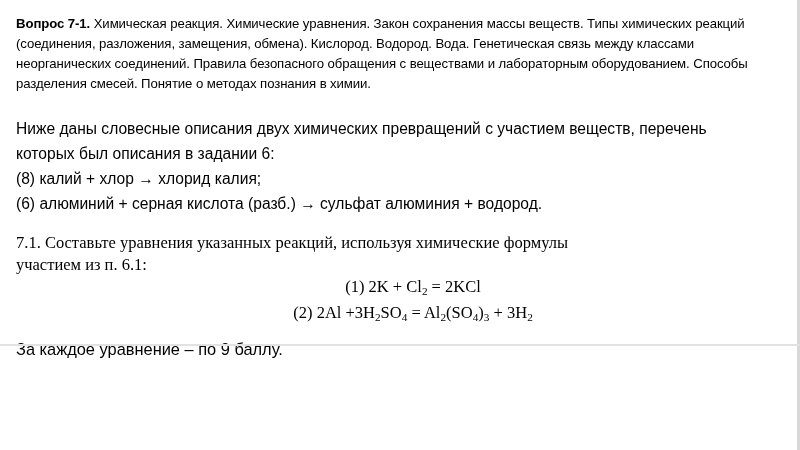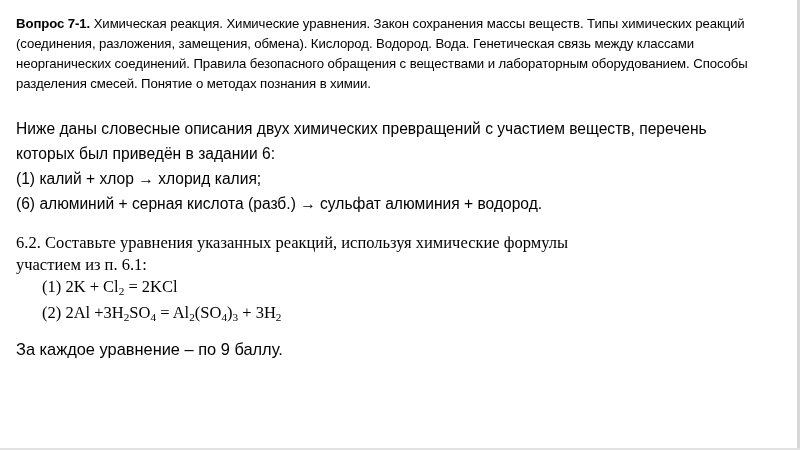"Вопрос 7-1. Химическая реакция." .page { height: 450px -> 346px }
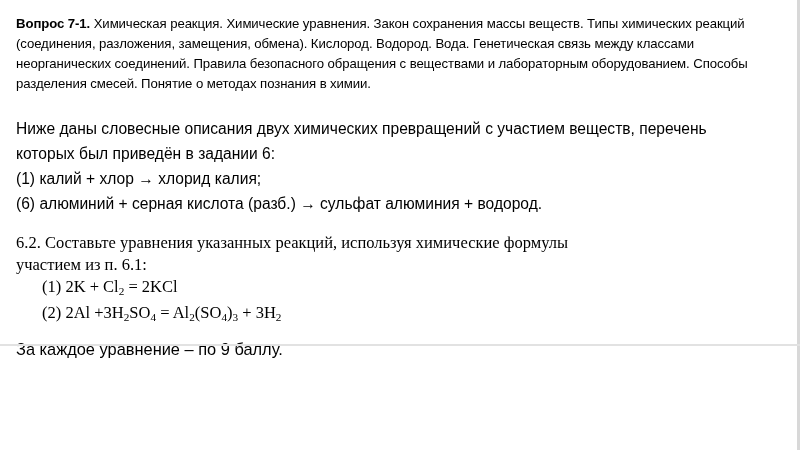"которых был приведён в задании" div.line { text: приведён -> описания }
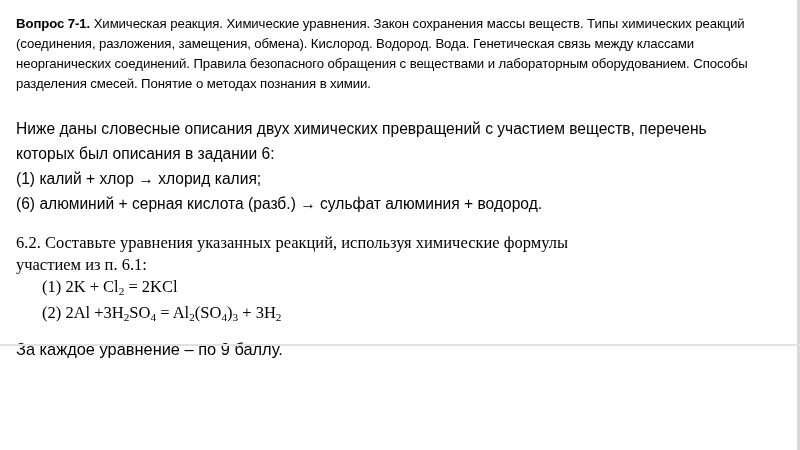"(1) калий + хлор →" div.line { text: 1 -> 8 }
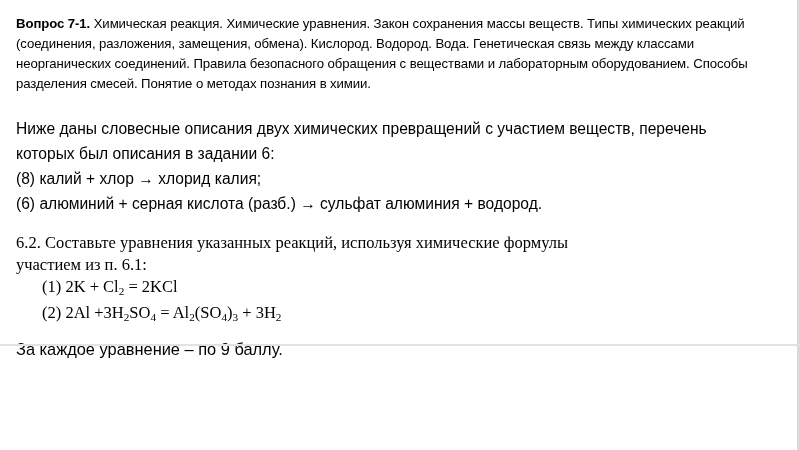"6.2. Составьте уравнения указанных" div { text: 6.2 -> 7.1 }
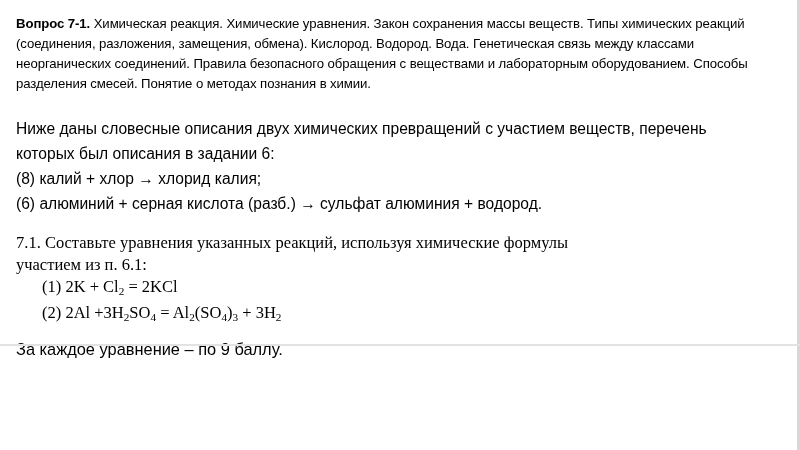"(1) 2K + Cl2 =" .task .eqline { text-align: none -> center }
